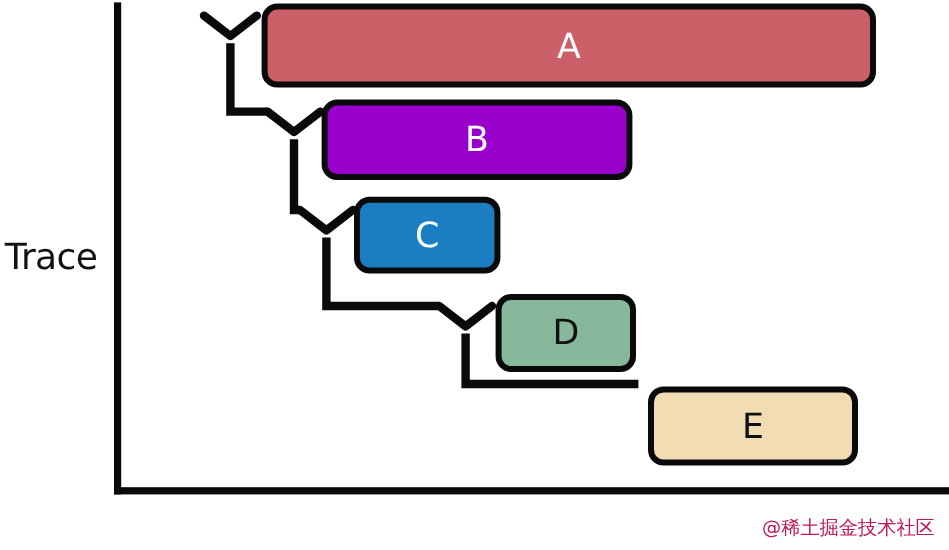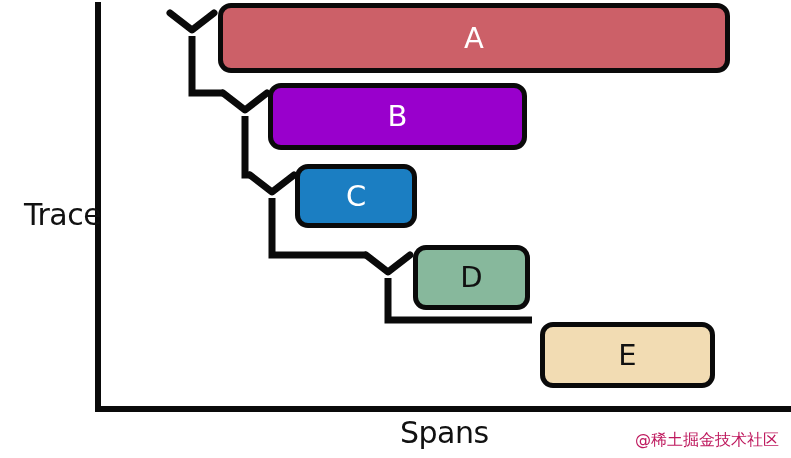"Trace" #y-axis-label { margin-left: 20px -> none }
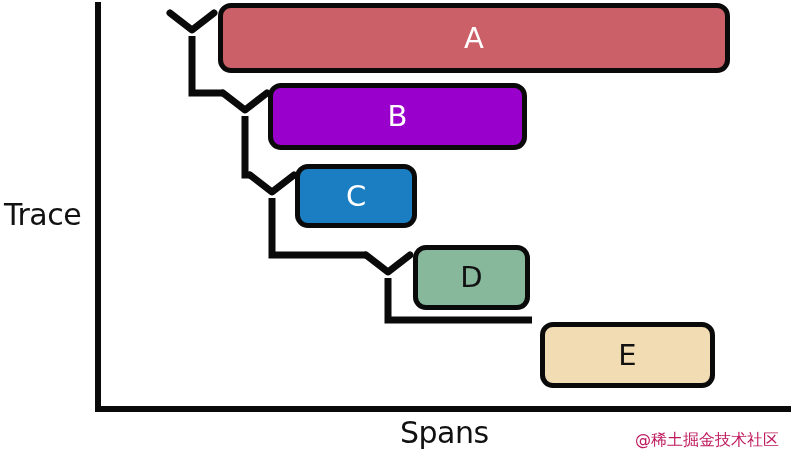"Spans" div.axis-label { html: <div>Spans</div> -> none }
